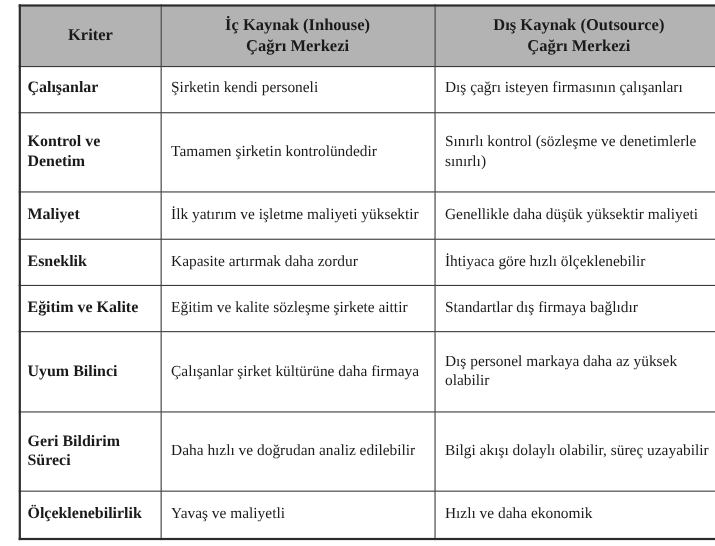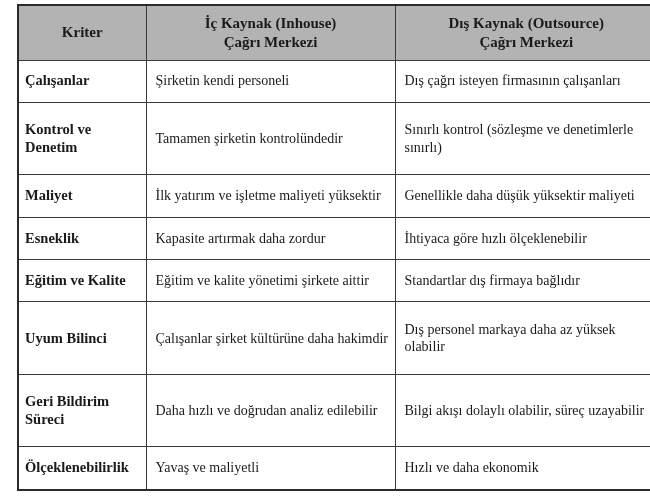"Eğitim ve kalite yönetimi şirkete" td.val { text: yönetimi -> sözleşme }
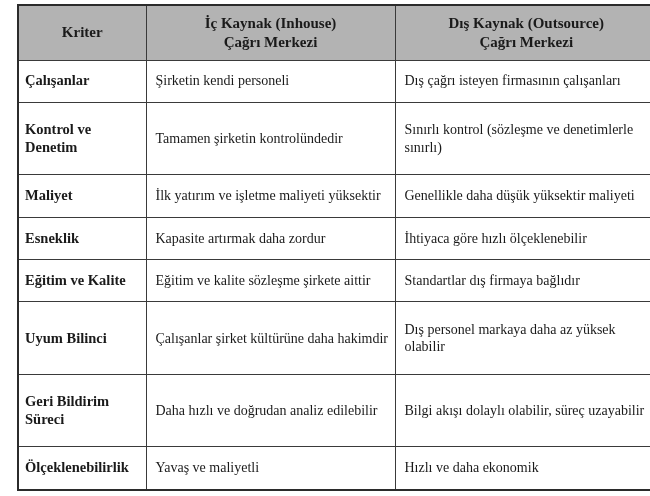"Çalışanlar şirket kültürüne daha" td.val { text: hakimdir -> firmaya }
